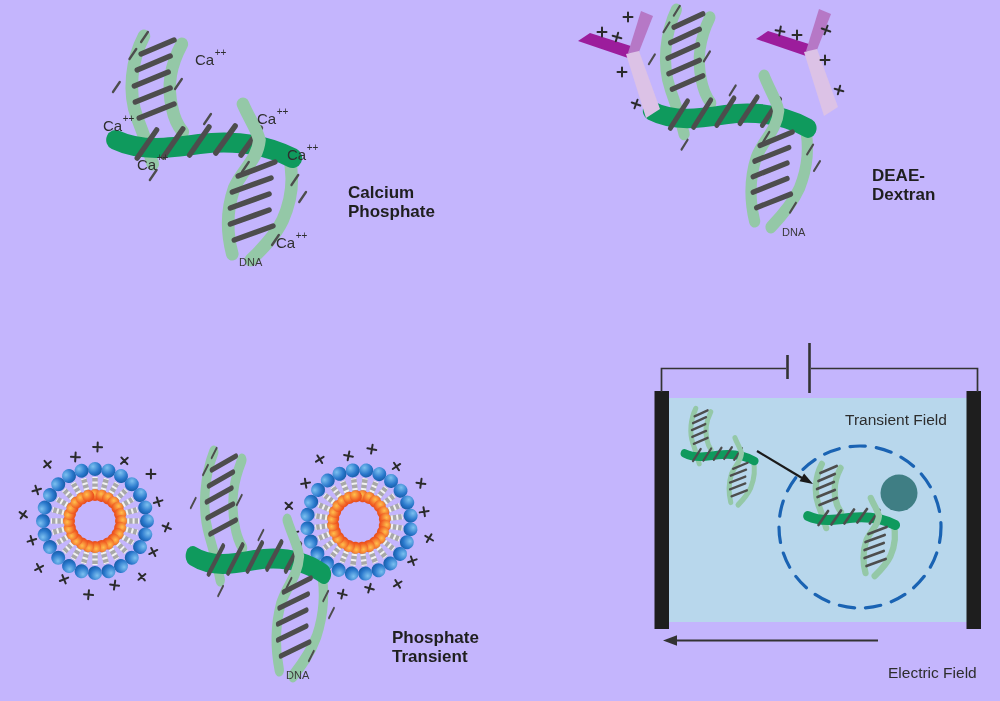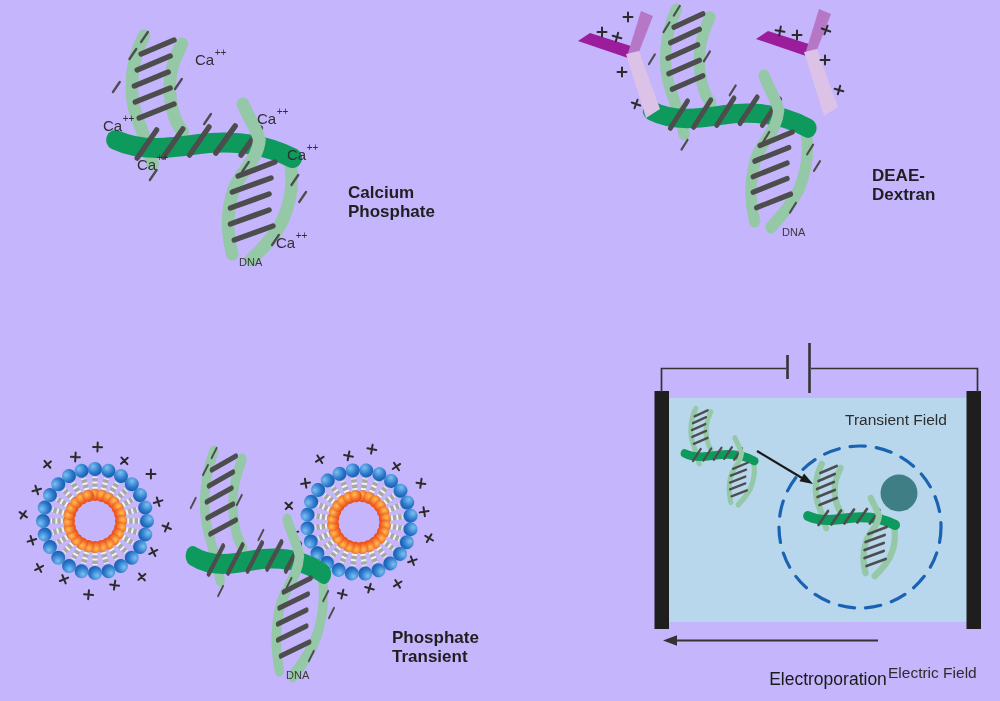"Electroporation" div.lbl { html: <div>Electroporation</div> -> none }
